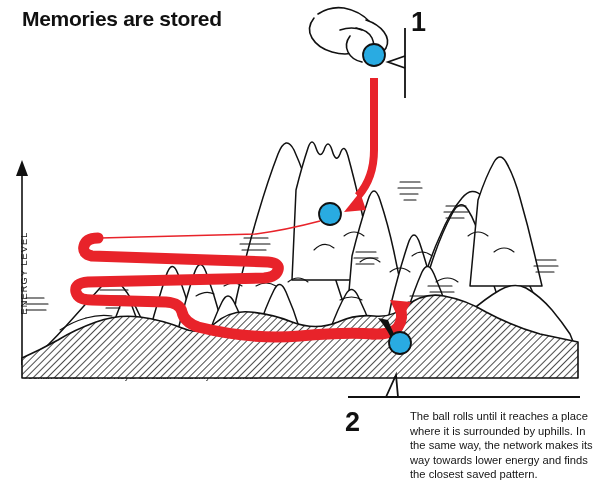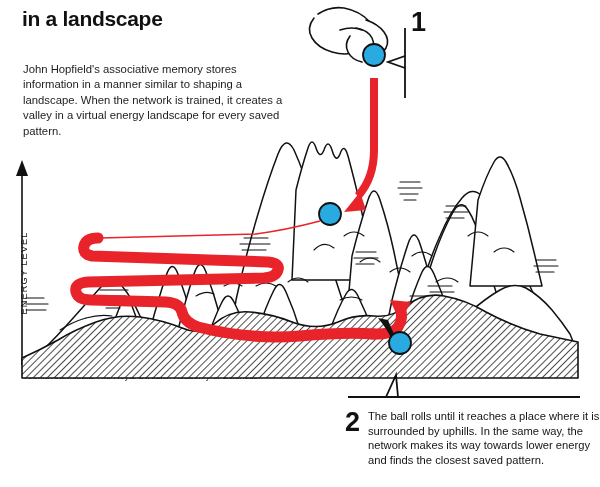"Memories are stored" span { html: none -> <span>Memories are stored</span> }
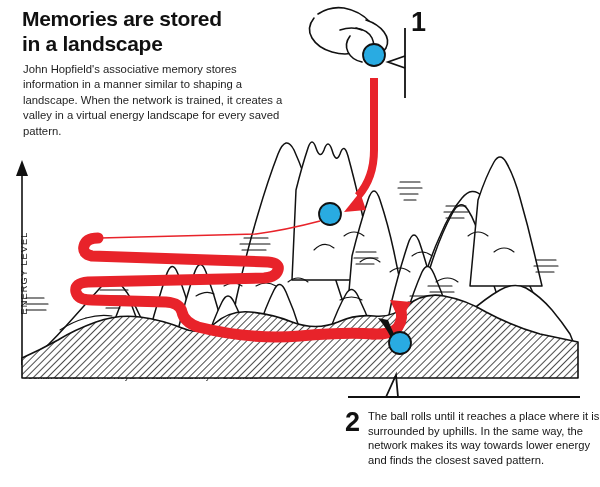"in a landscape" span.l2 { html: <span>in a landscape</span> -> none }
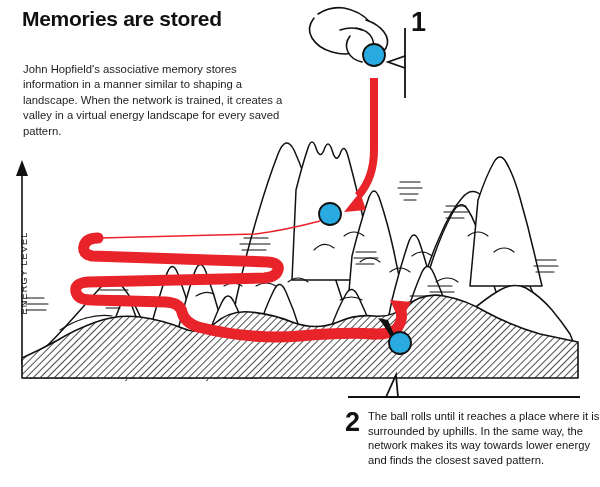"John Hopfield's associative memory" div.deck { html: <div>John Hopfield's associative memory stores information in a manner similar to shaping a landscape. When the network is trained, it creates a valley in a virtual energy landscape for every saved pattern.</div> -> none }
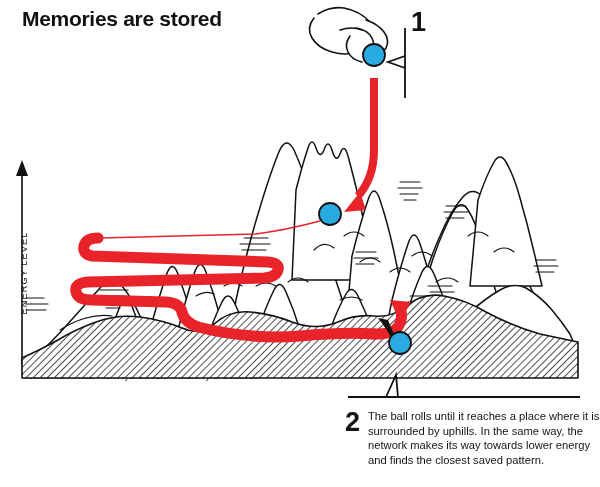"The ball rolls until it" #callout-2 .body { margin-left: none -> 42px }
